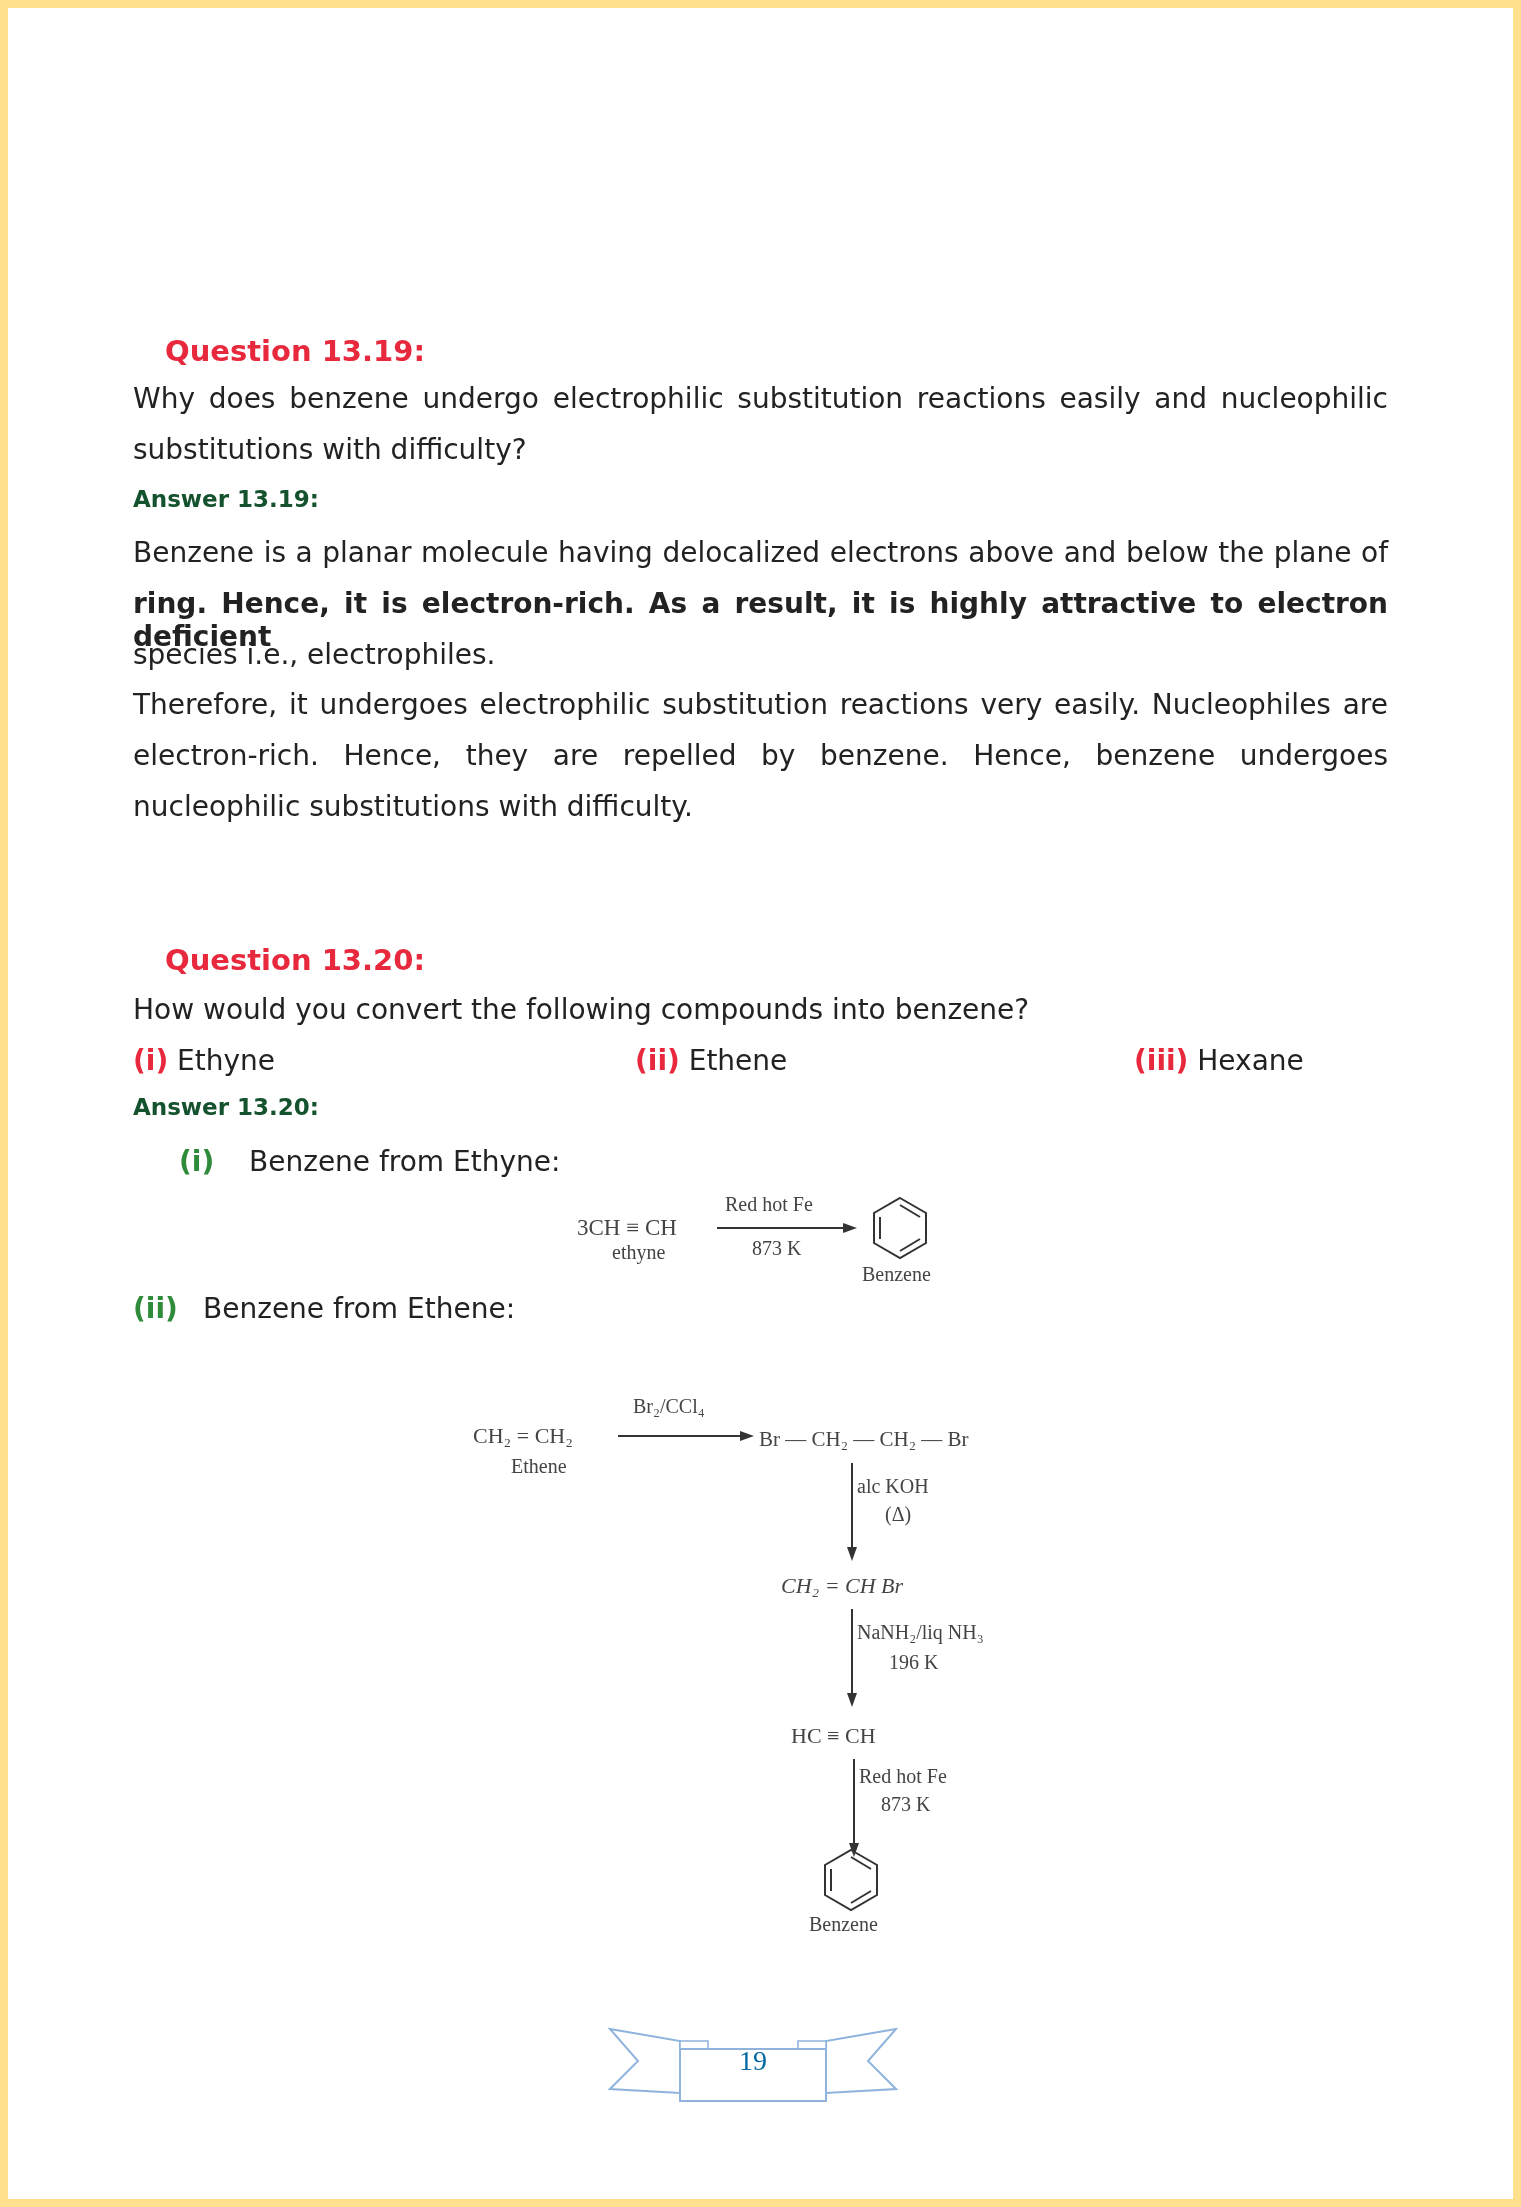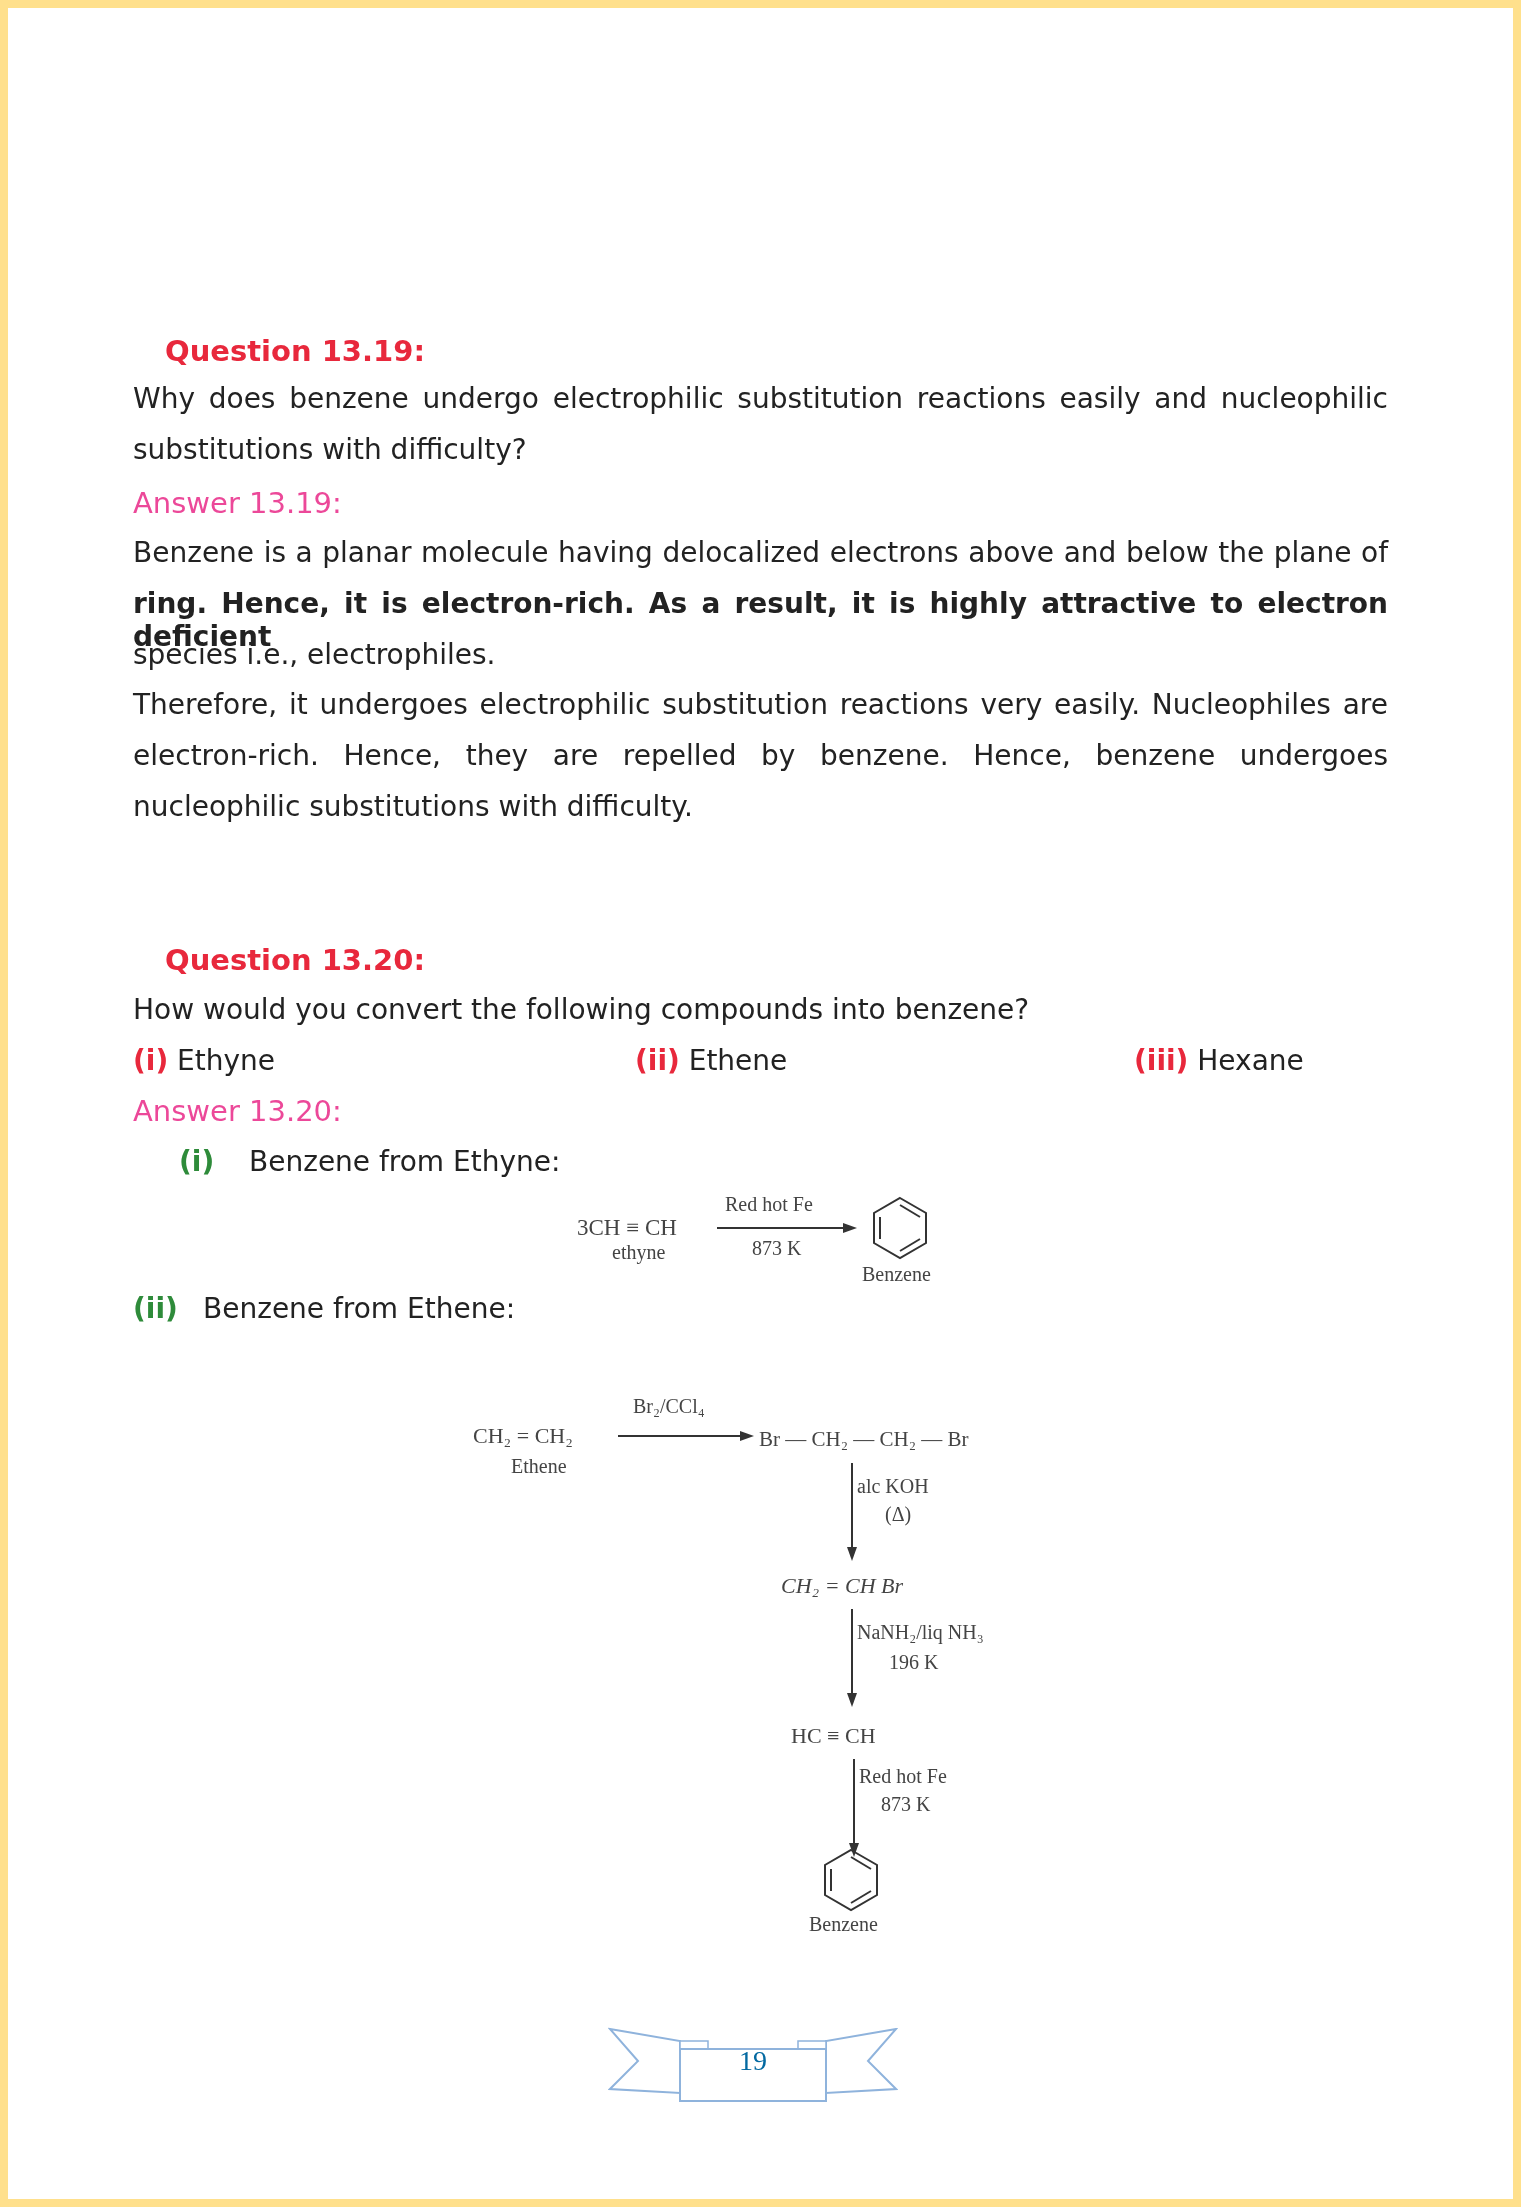"Answer 13.19:" .heading-a { color: #ec4899 -> #14532d; font-size: 29px -> 23px; font-weight: normal -> bold }
